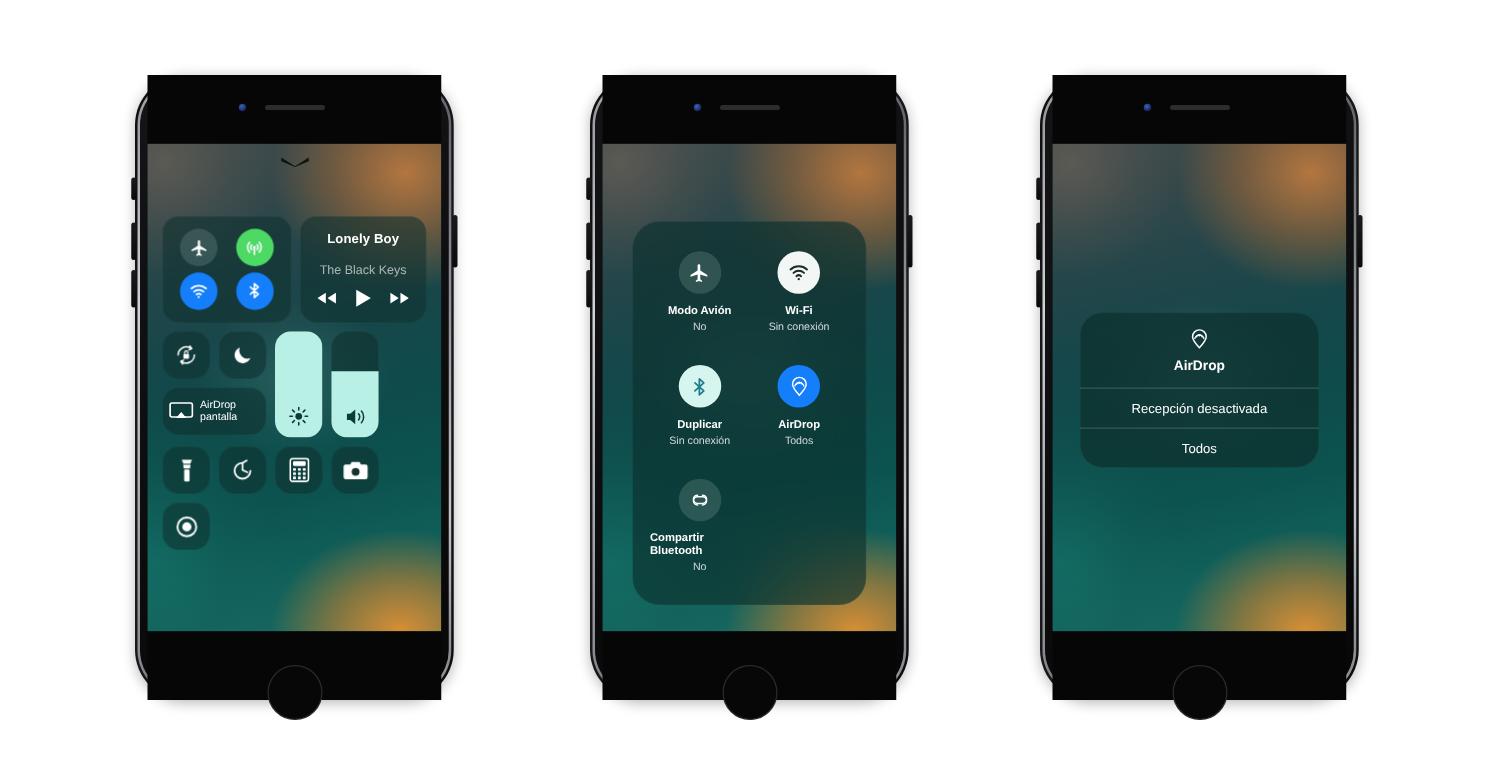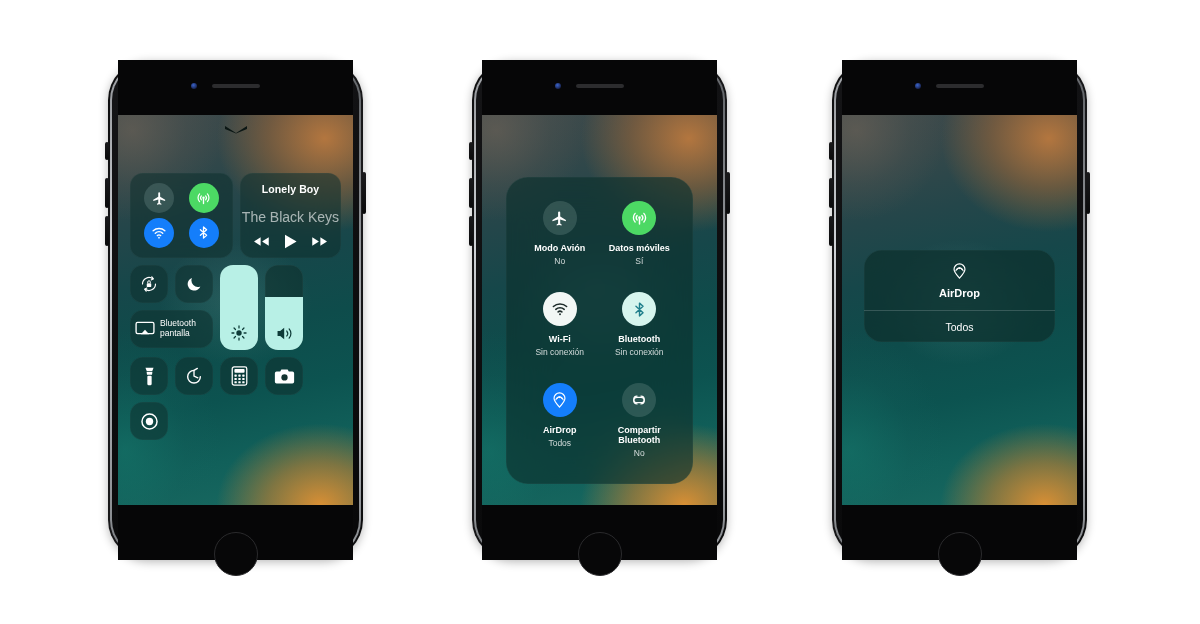"The Black Keys" .artist { font-size: 14px -> 10px }
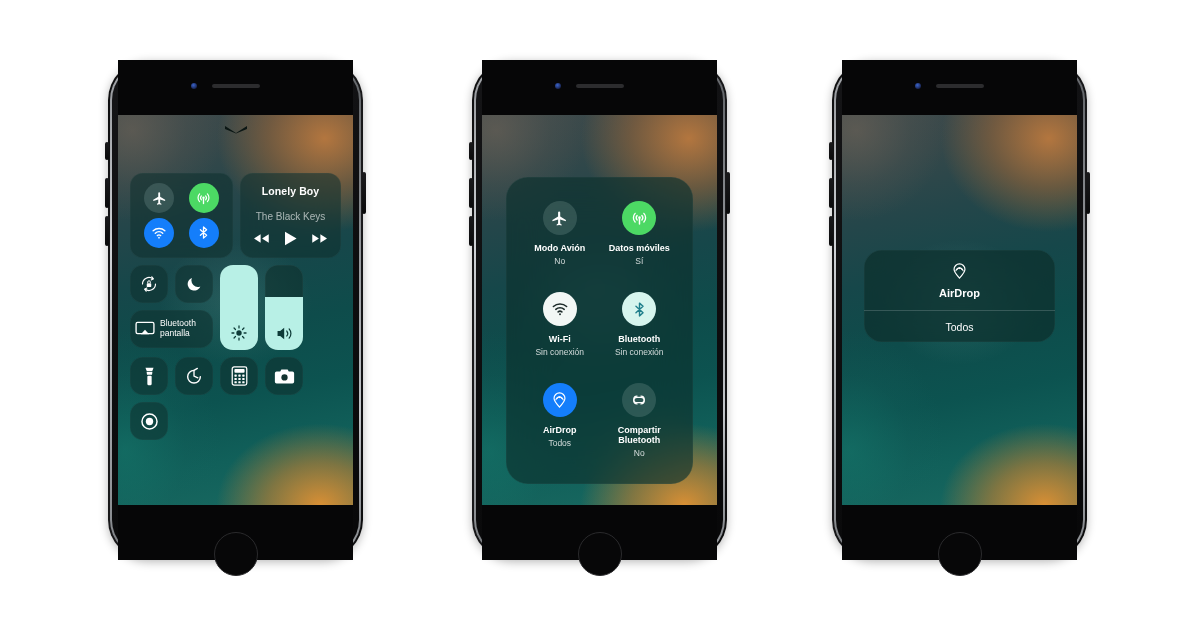"Modo Avión" .expanded { text-align: center -> none }
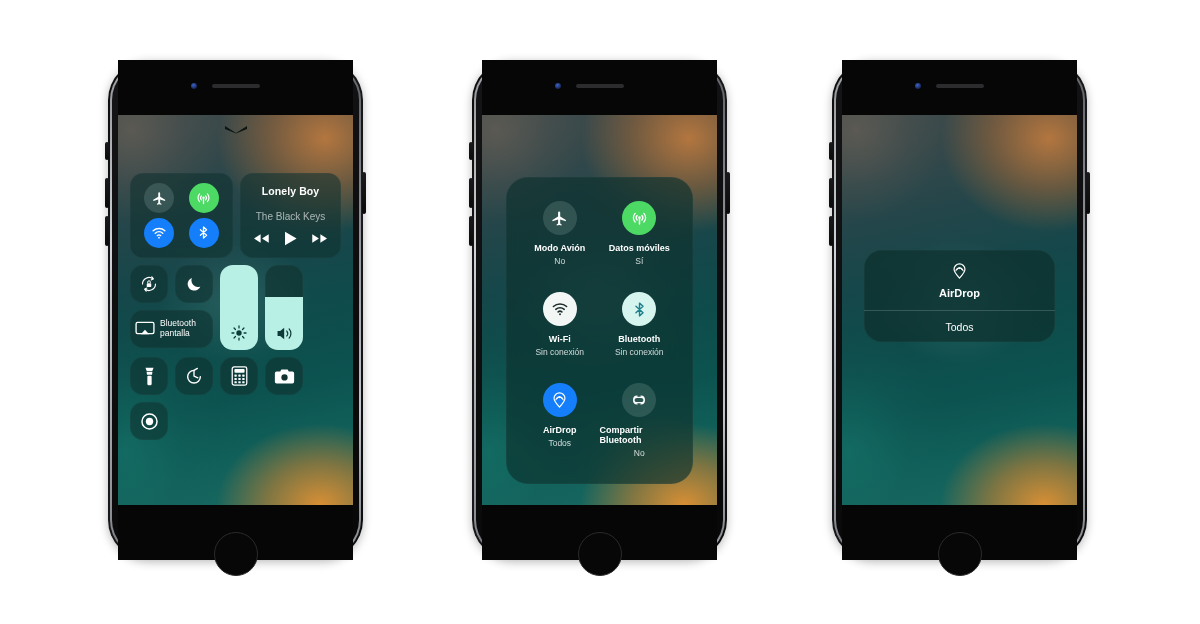"Datos móviles" div.exp-cell { html: <div> <div> <svg> <path></path> <path></path> <path></path> <path></path> <circle></circle> <path></path> </svg> </div> <div>Datos móviles</div> <div>Sí</div> </div> -> none }
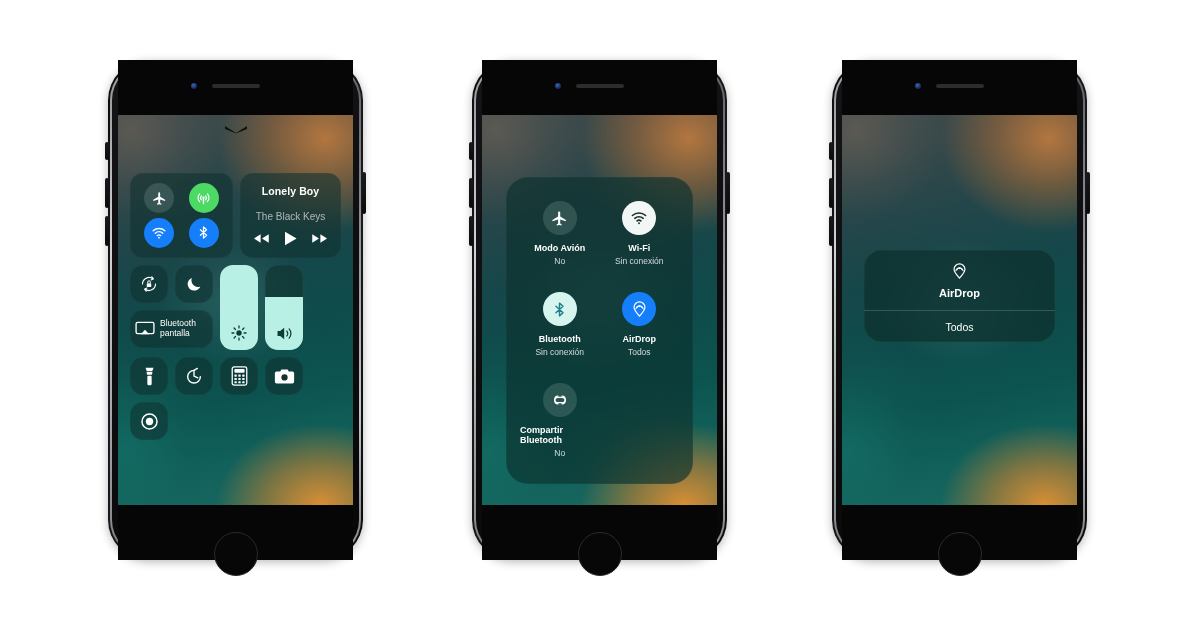"Bluetooth pantalla" span.lbl { text: Bluetooth -> AirDrop }
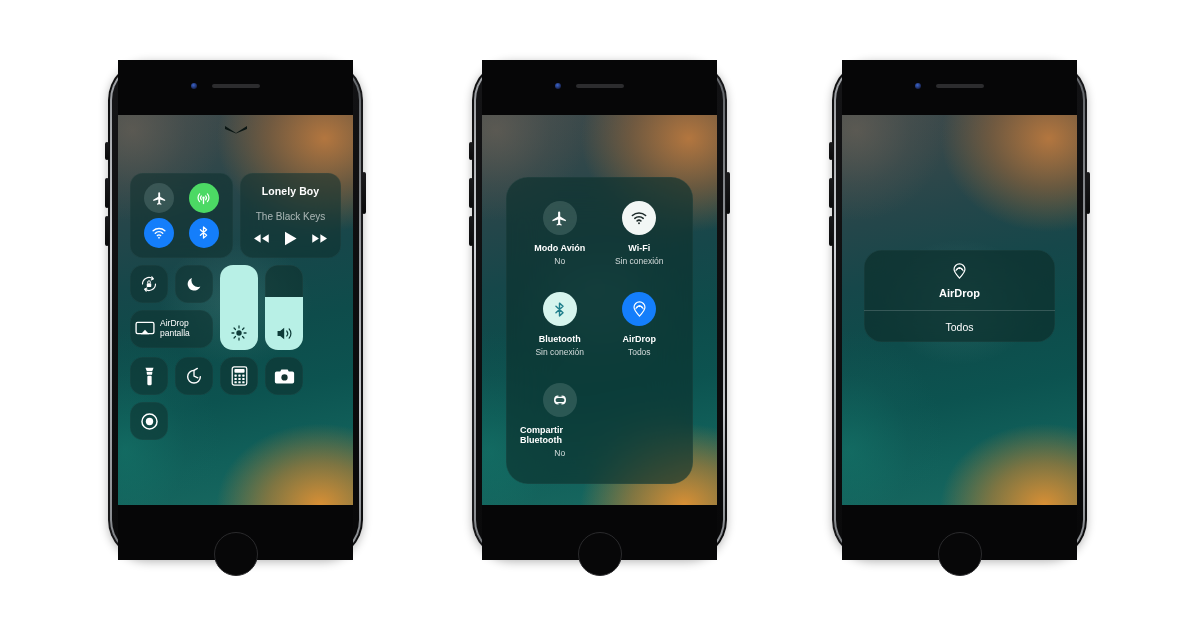"Recepción desactivada" div.sheet-opt { html: none -> <div>Recepción desactivada</div> }
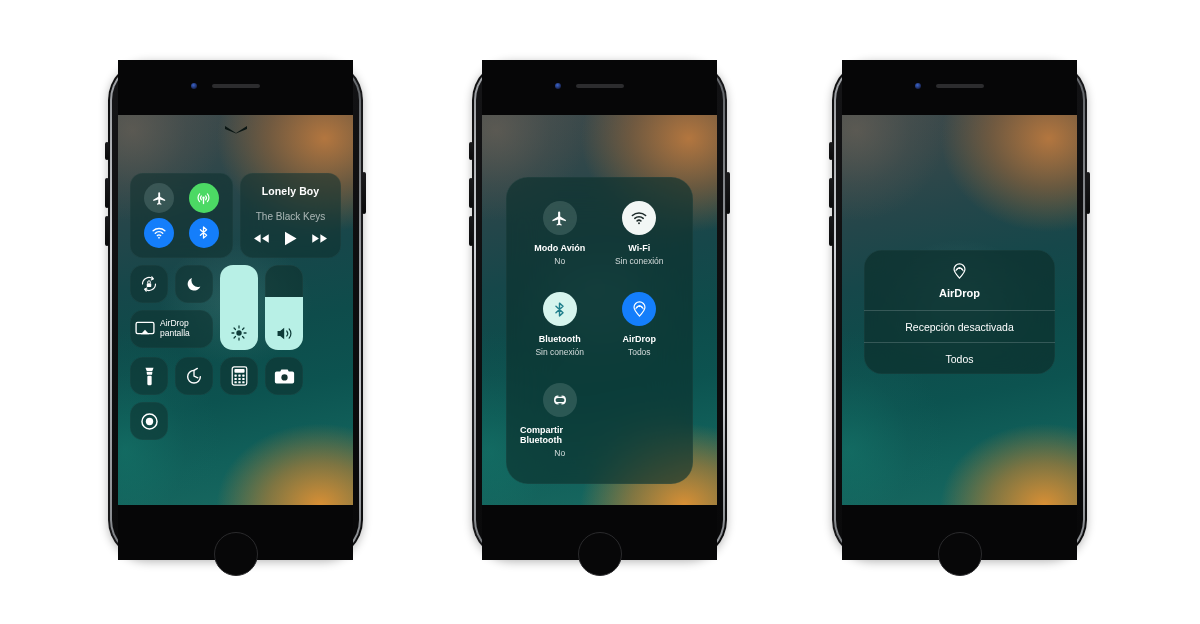"Bluetooth" div.exp-title { text: Bluetooth -> Duplicar }
